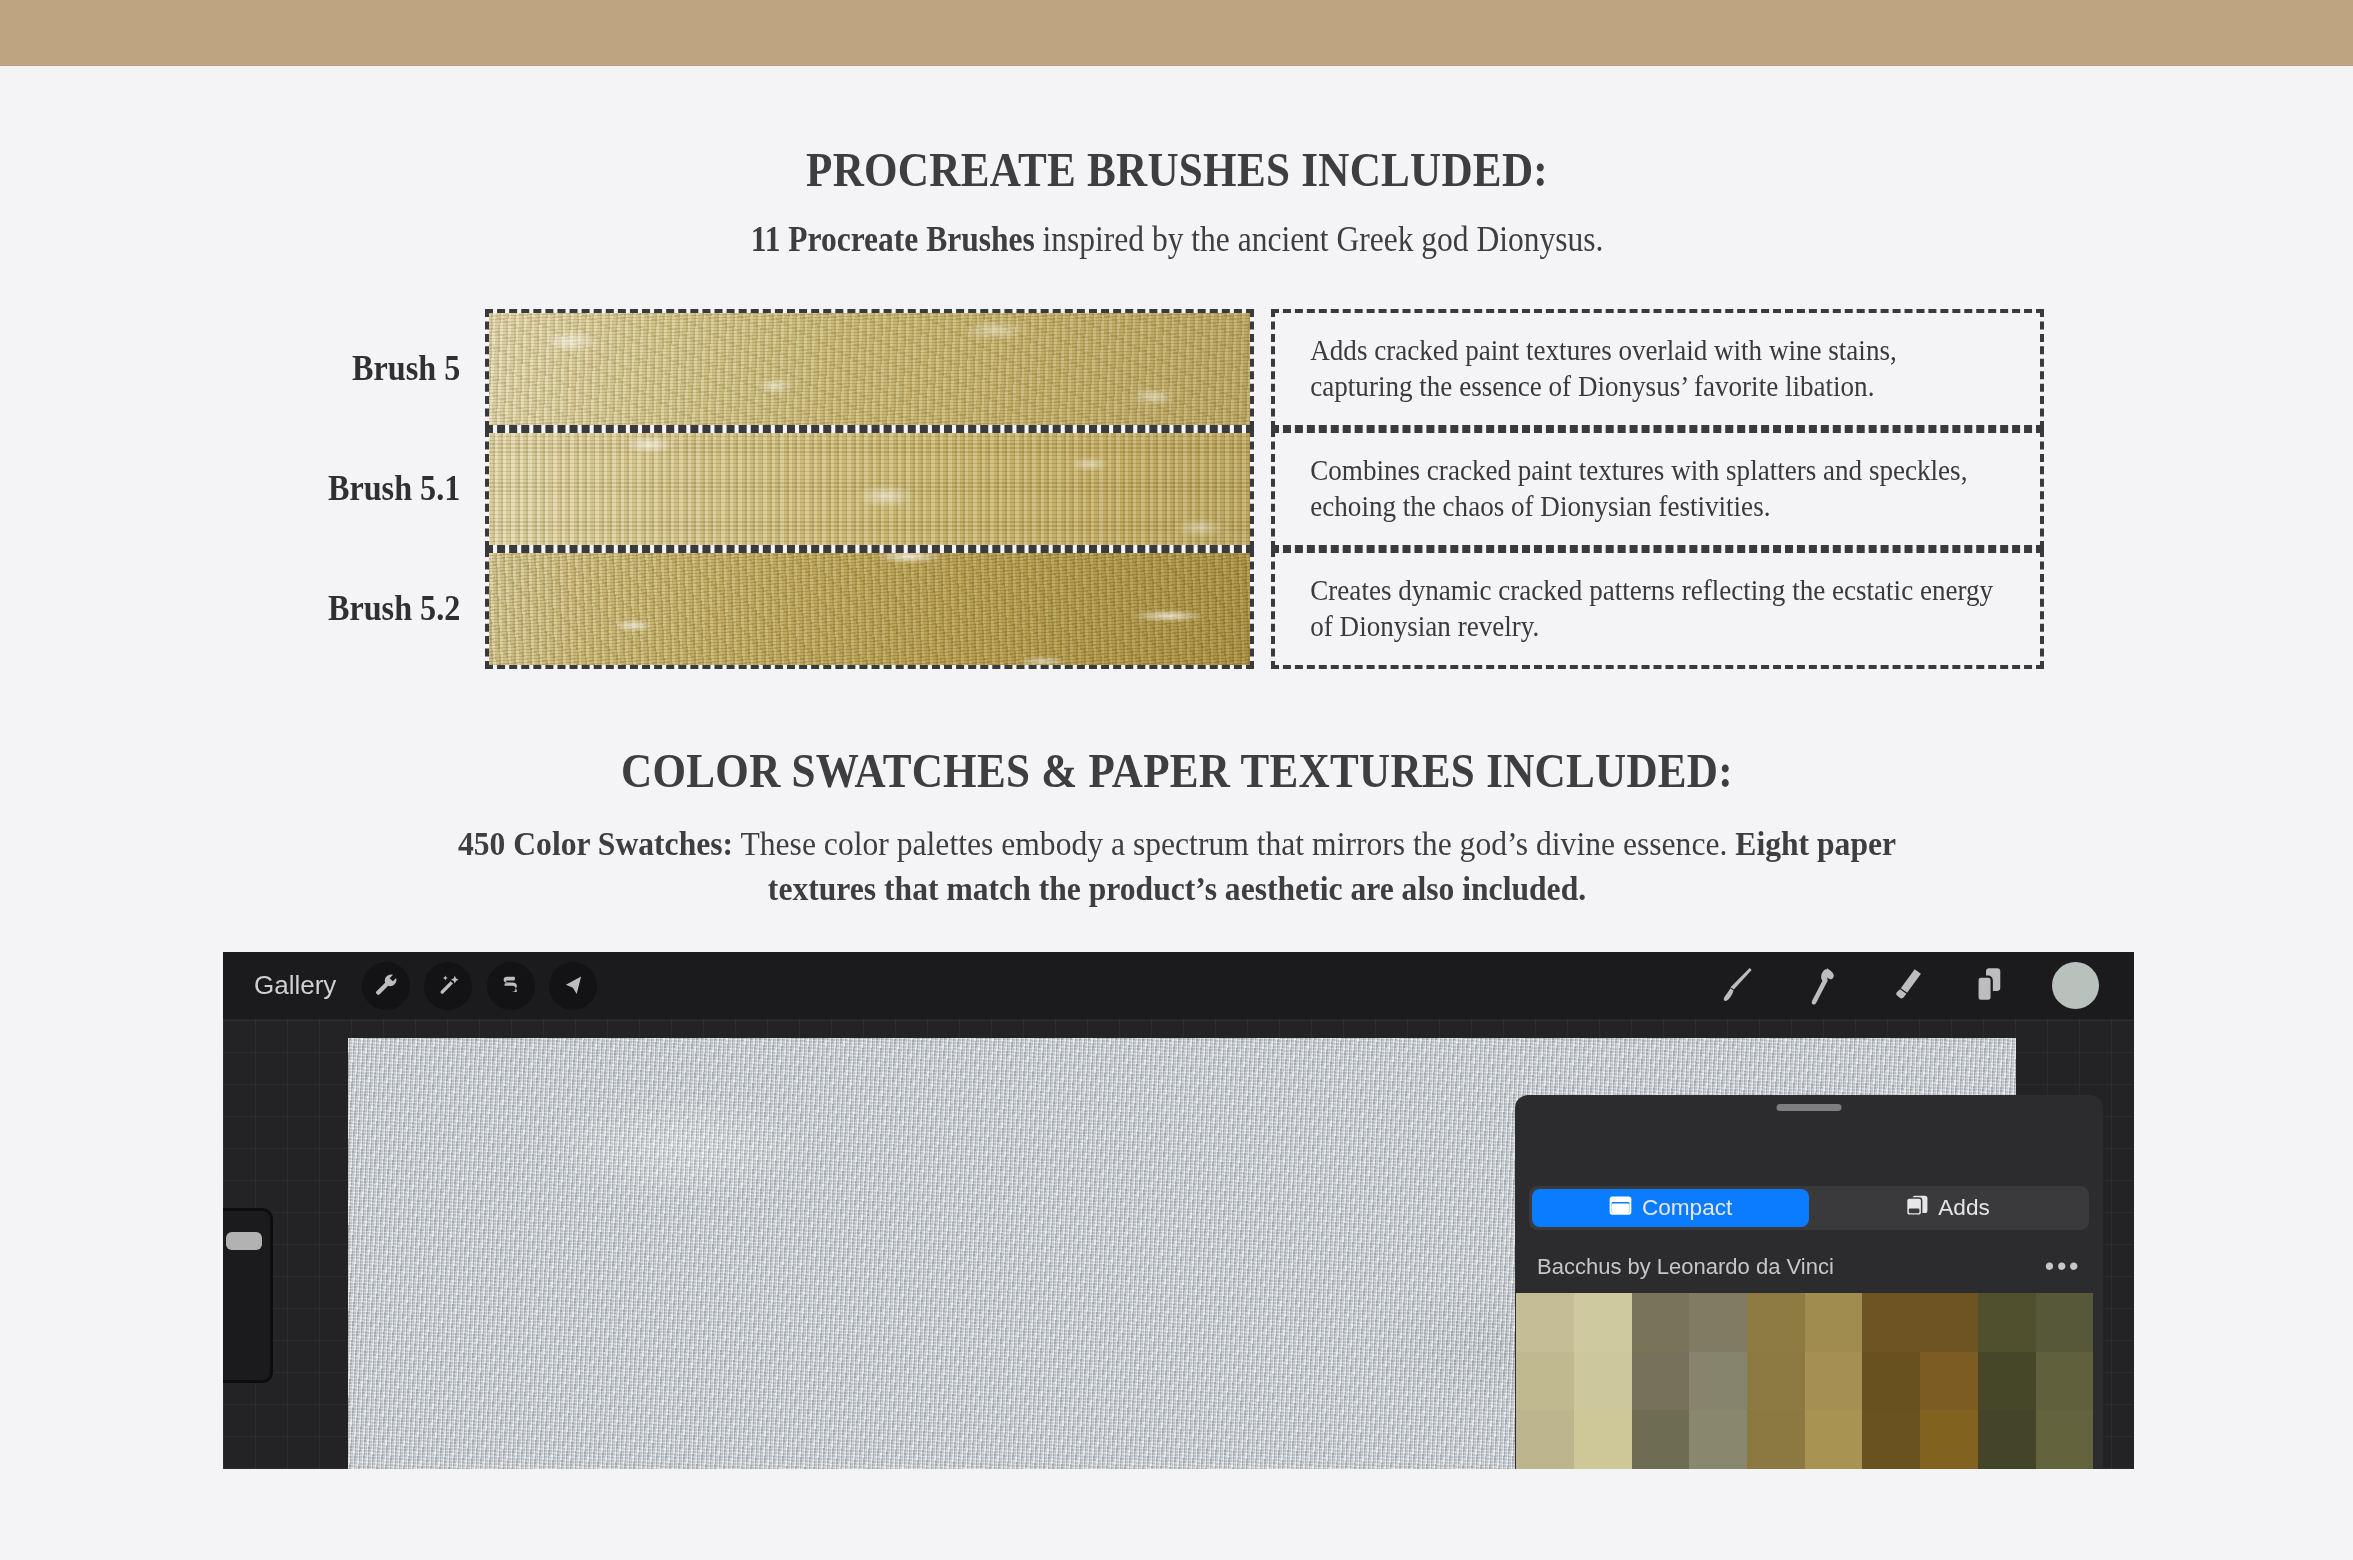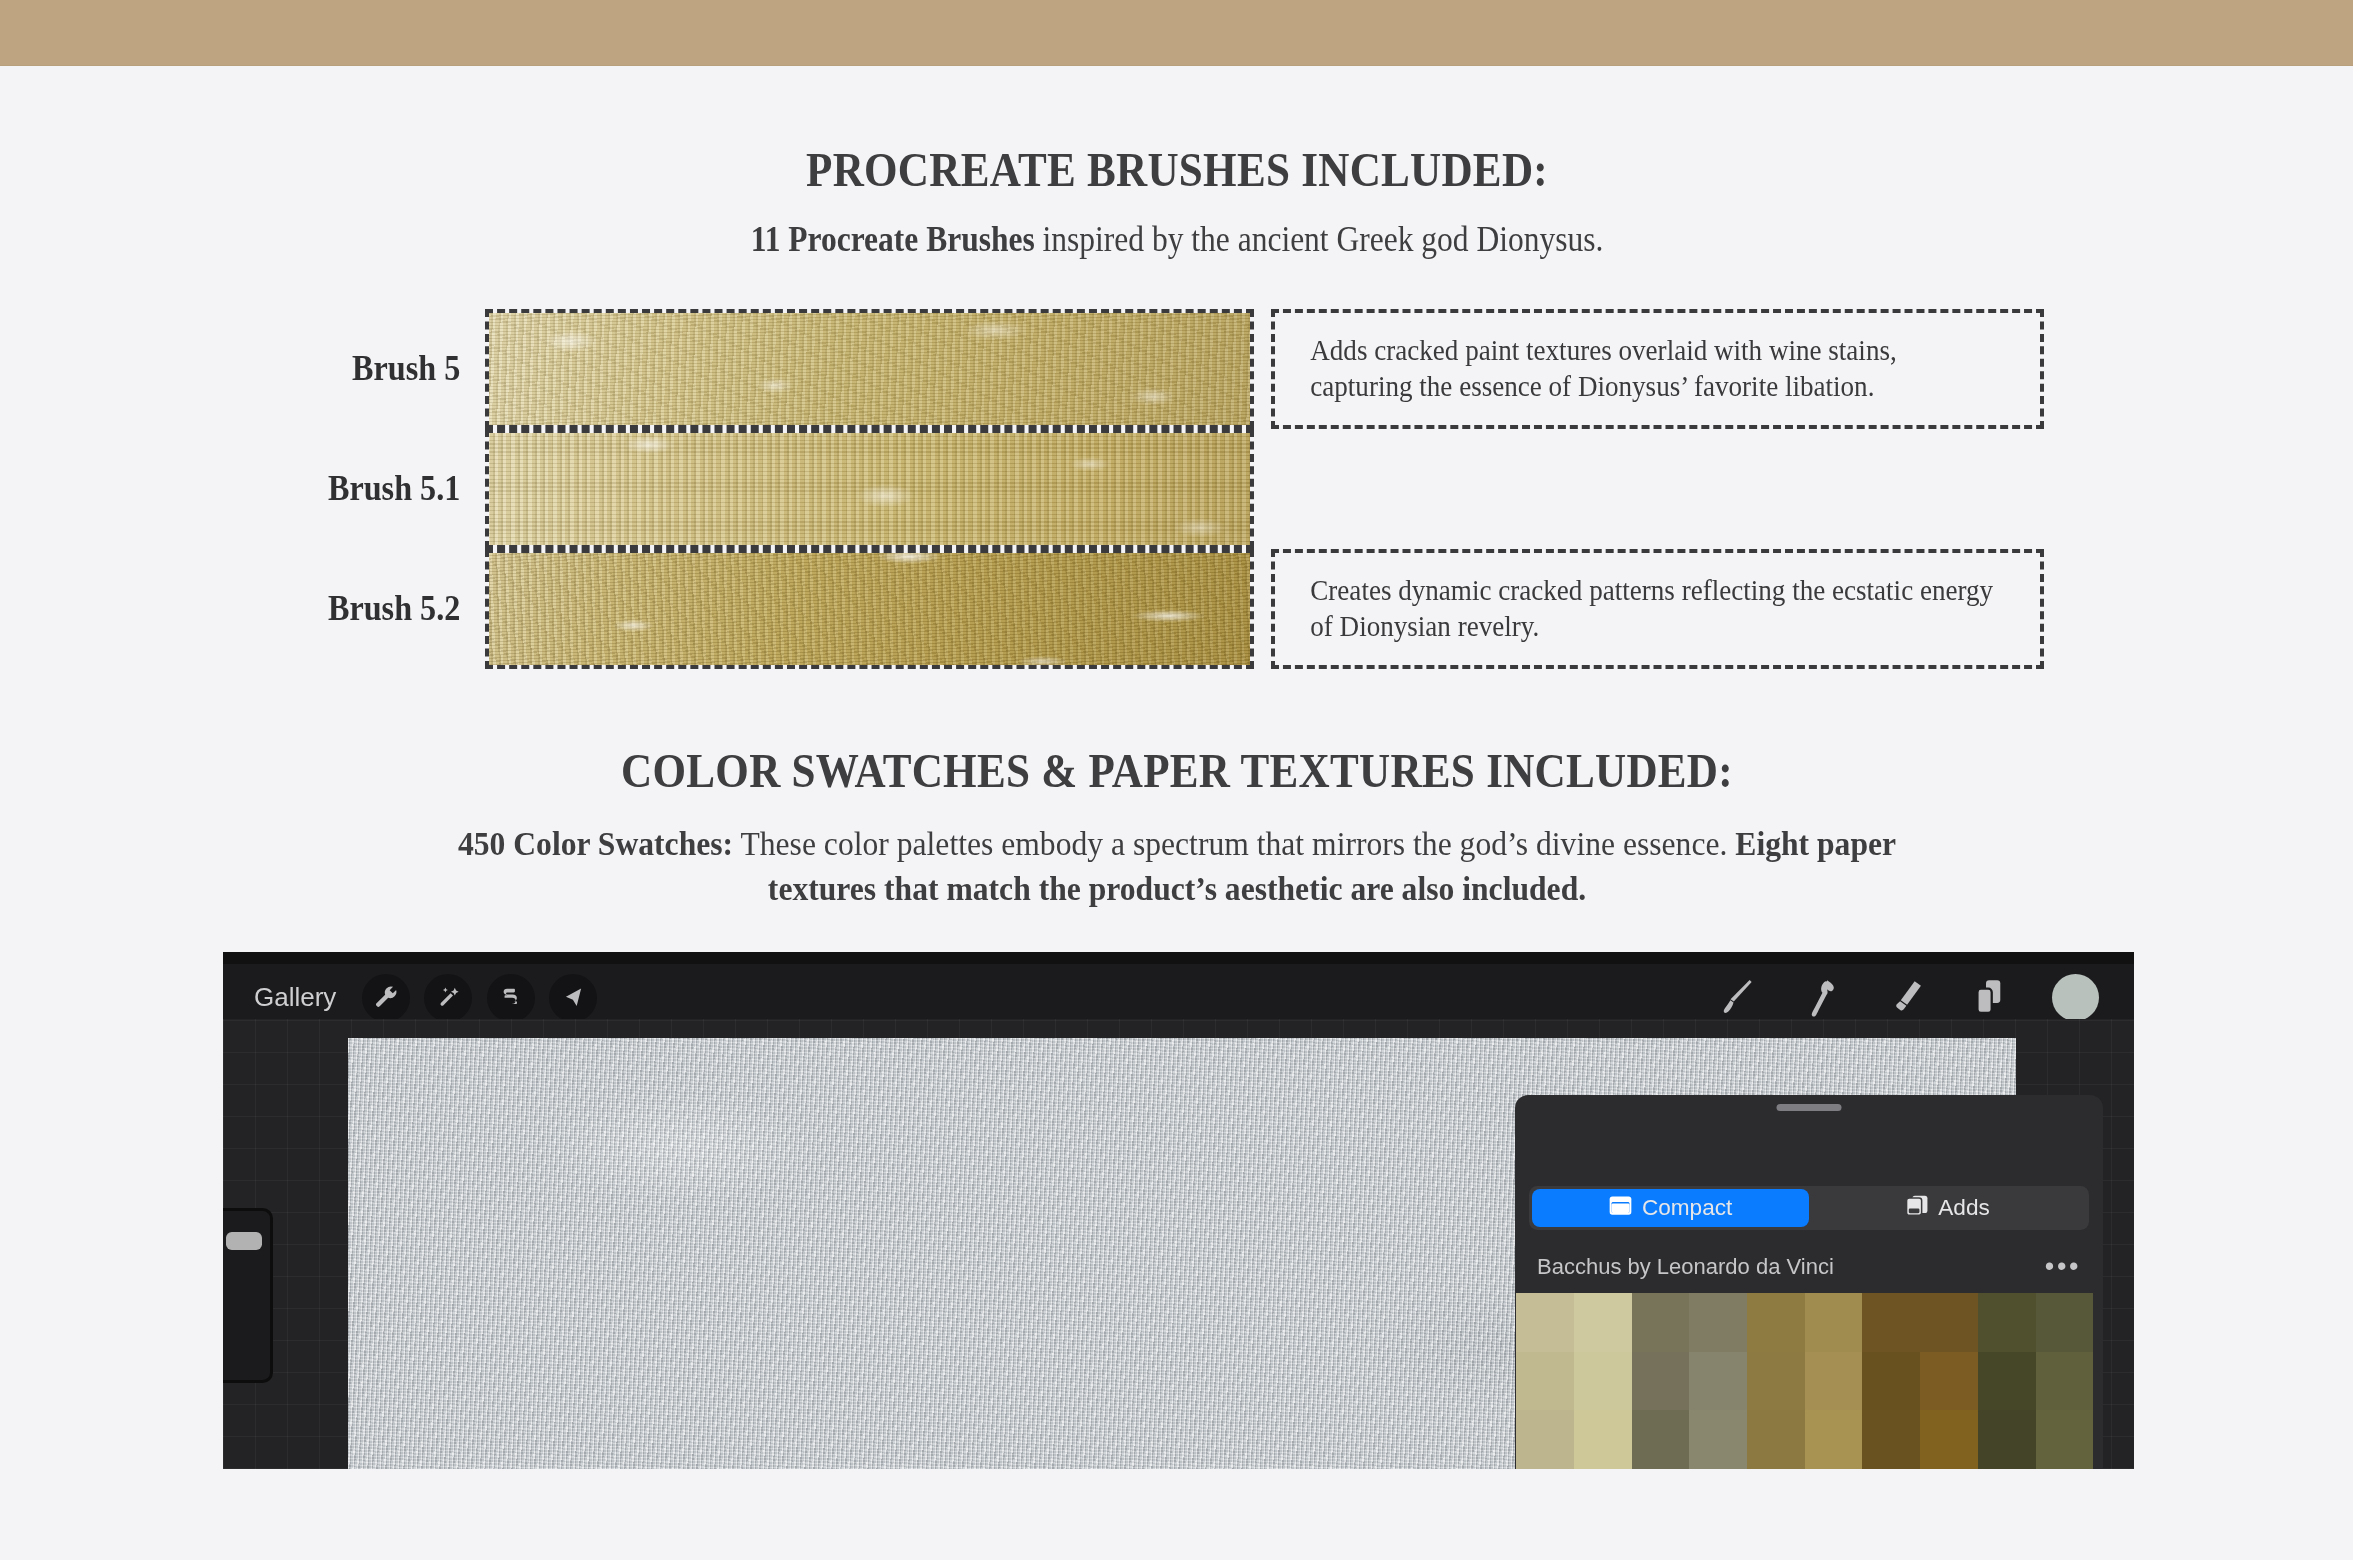"Combines cracked paint textures with" div.brush-desc { html: none -> <div> <span>Combines cracked paint textures with splatters and speckles, echoing the chaos of Dionysian festivities.</span> </div> }
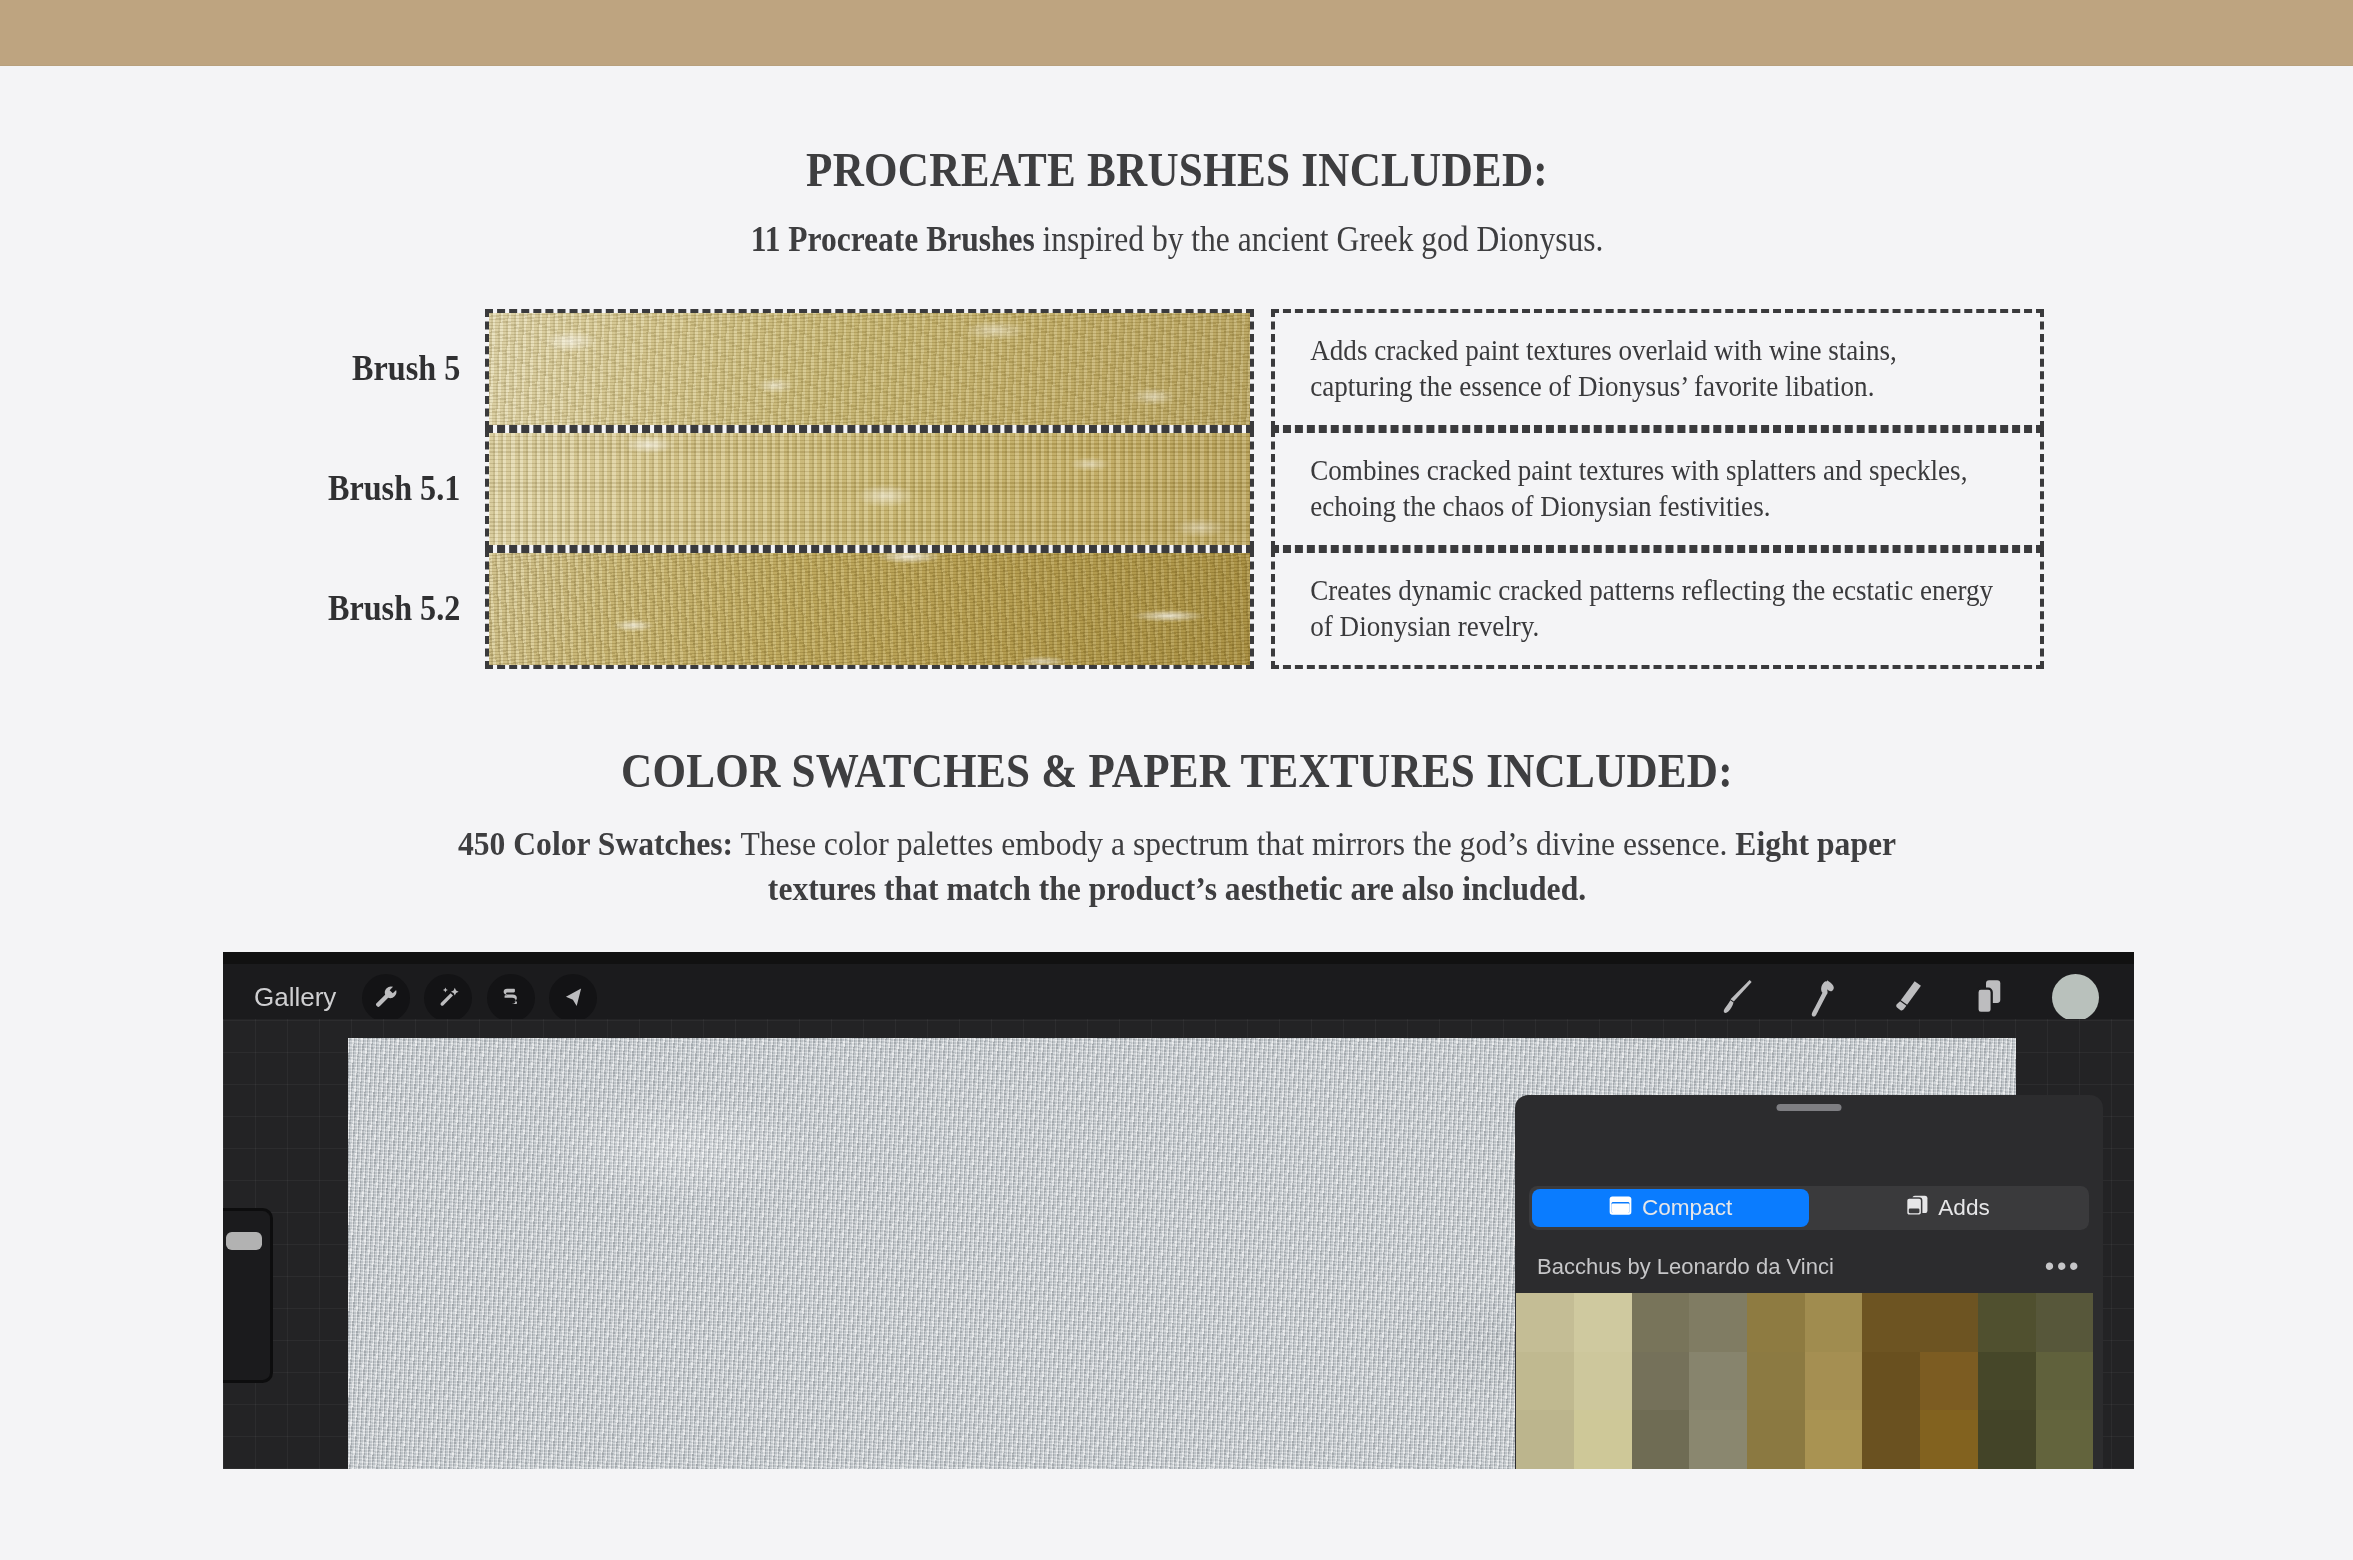"Gallery" .pro-toolbar { top: 12px -> 0 }
